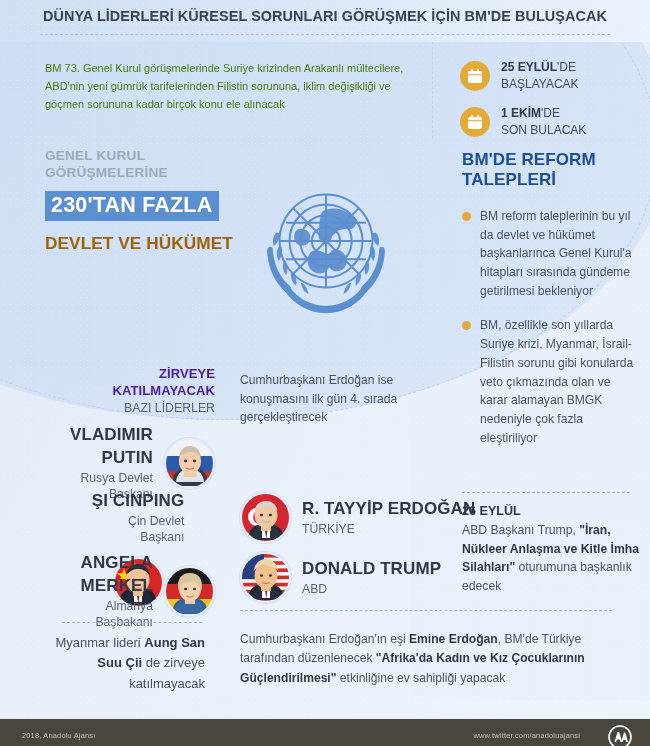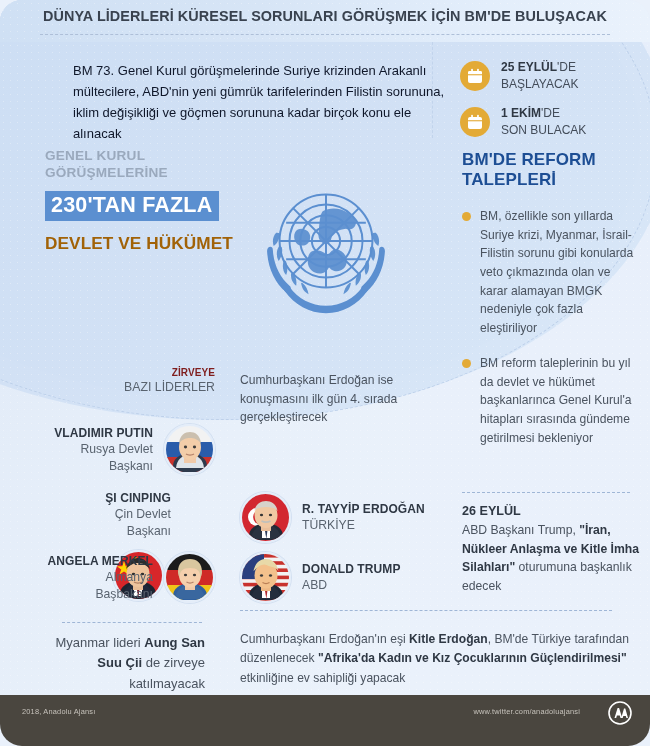"DÜNYA LİDERLERİ KÜRESEL SORUNLARI" .page { border-radius: 22px -> none }
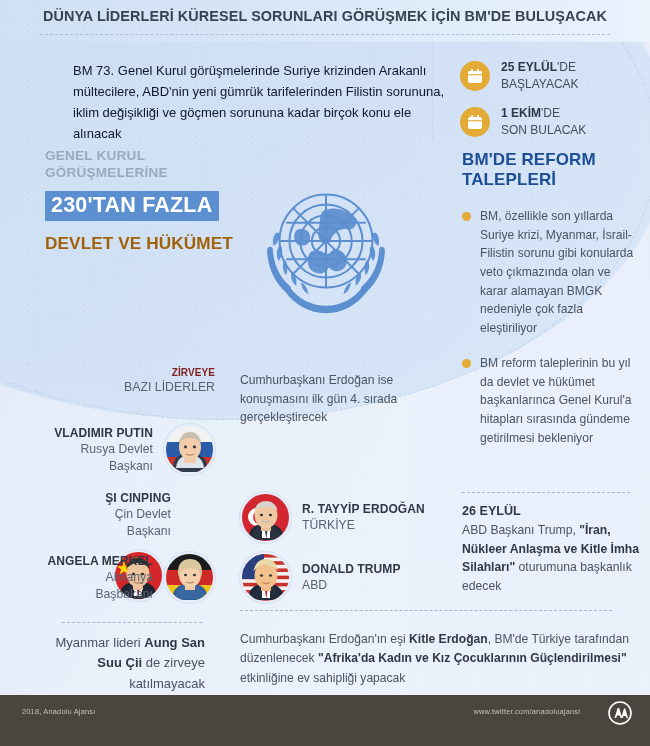"BM 73. Genel Kurul görüşmelerinde" .intro { color: #0f172a -> #4d7c0f; font-size: 13px -> 11px; margin-left: 28px -> none }
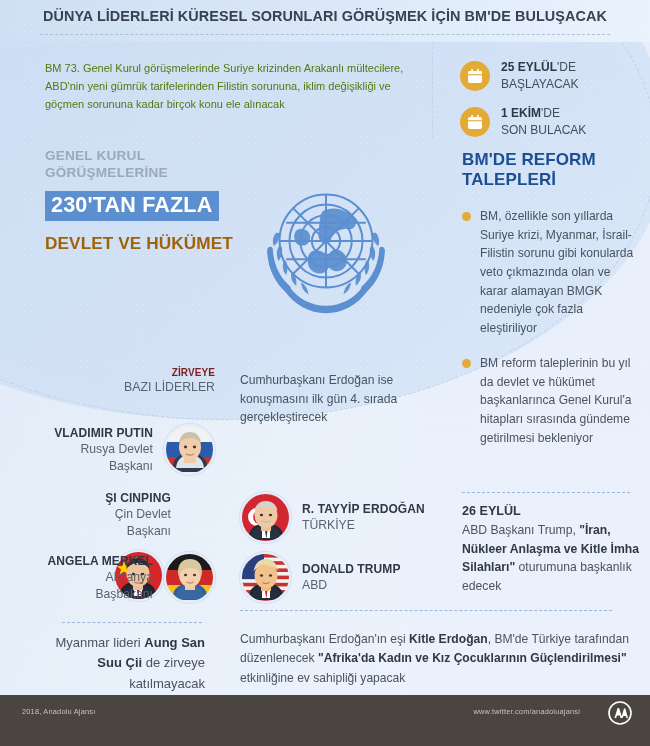"BM, özellikle son yıllarda Suriye" div.bullet { order: before "BM reform taleplerinin bu yıl" -> after "BM reform taleplerinin bu yıl" }
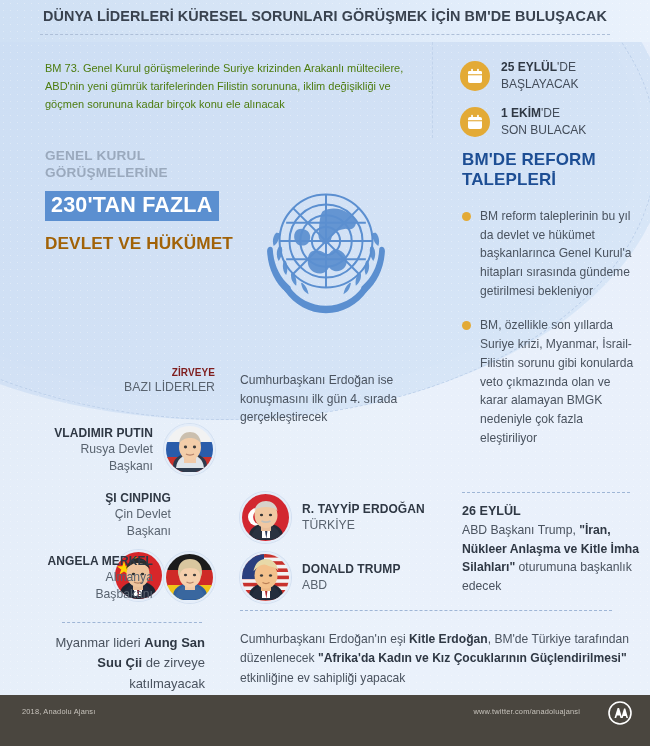"ZİRVEYE" .na-l1 { color: #7f1d1d -> #4c1d95; font-size: 10px -> 13px }
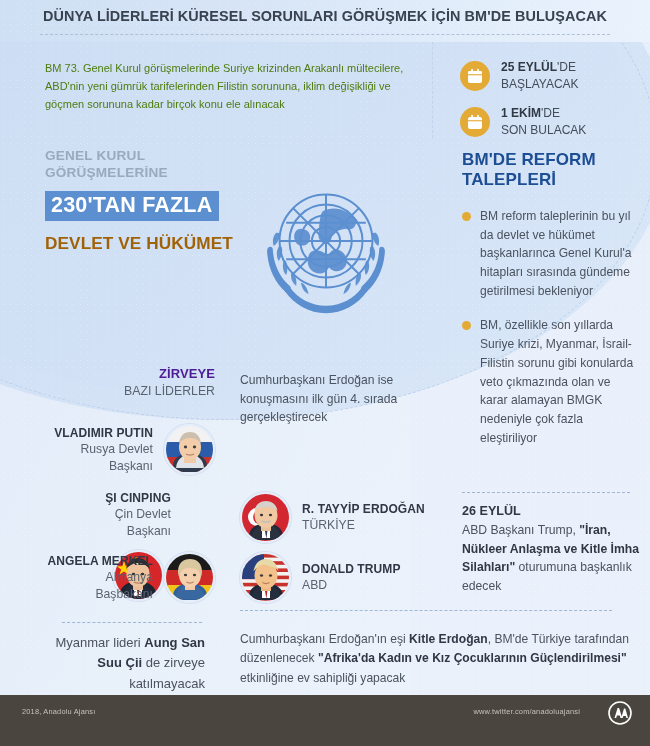"KATILMAYACAK" div.na-l1 { html: none -> <div>KATILMAYACAK</div> }
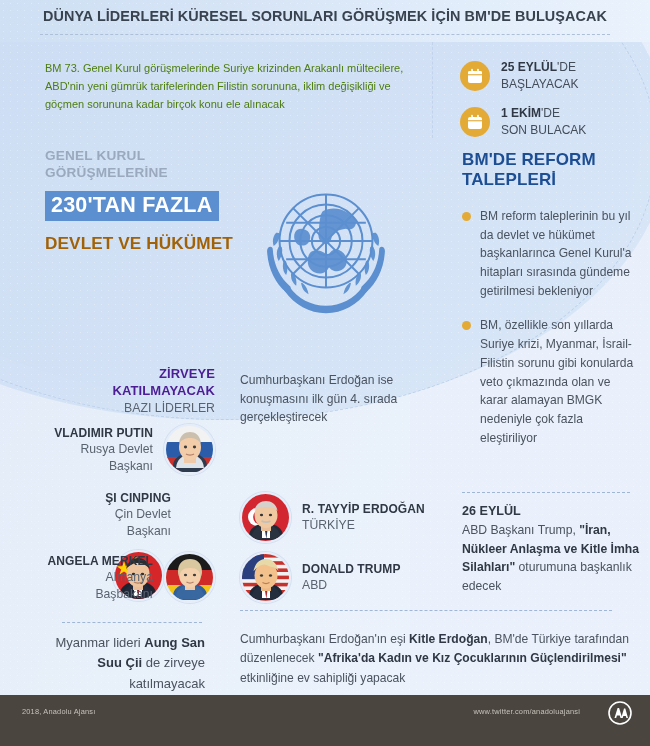"VLADIMIR PUTIN" .leader .txt .nm { font-size: 12px -> 17px }
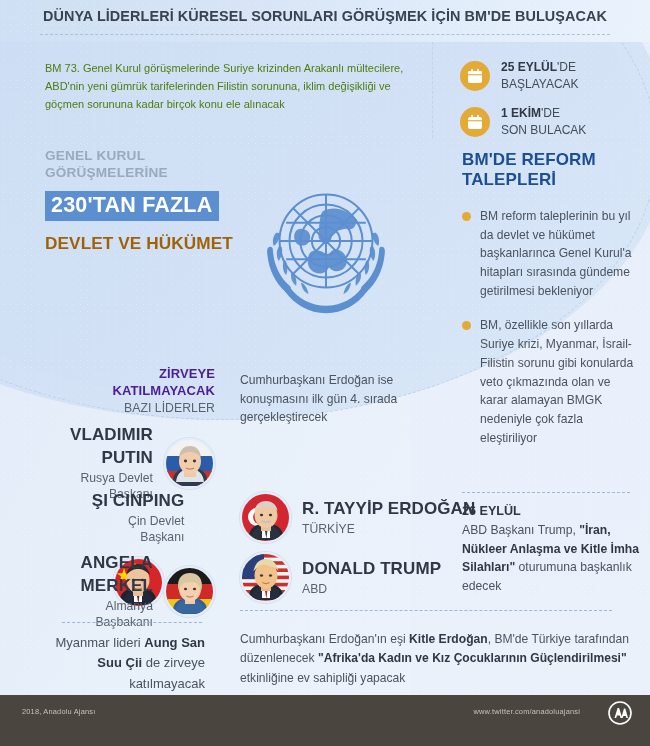"Kitle Erdoğan" b { text: Kitle -> Emine }
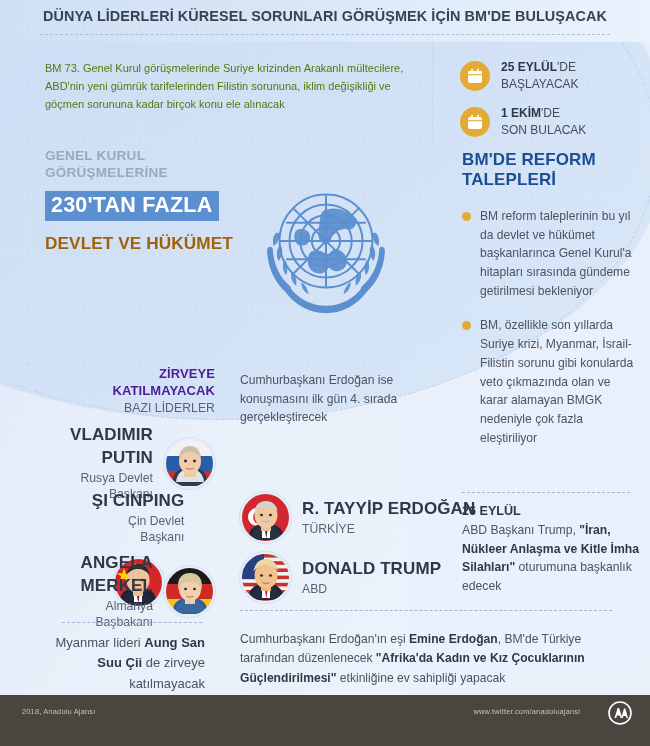"2018, Anadolu Ajansı" .footer { height: 51px -> 27px }
